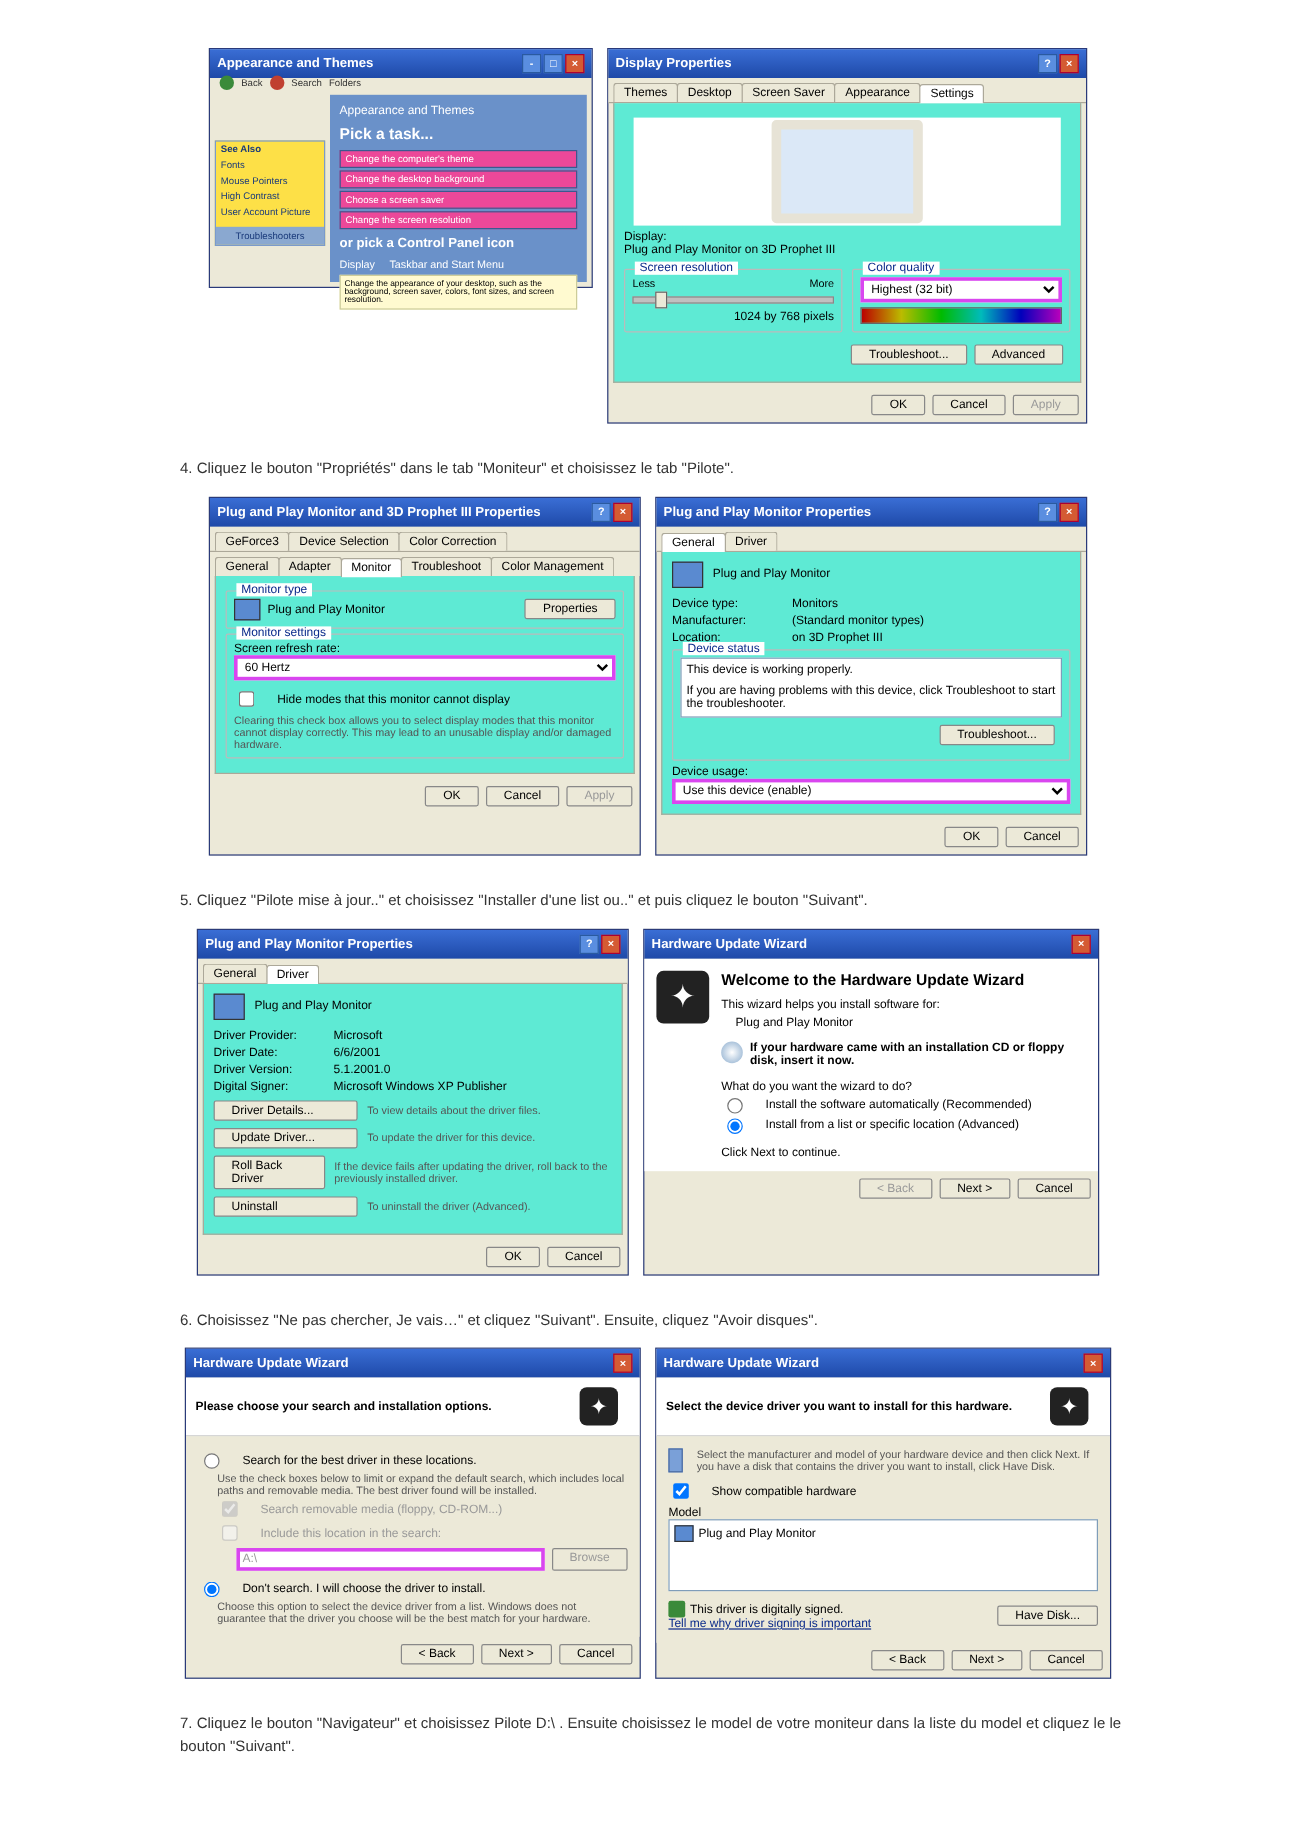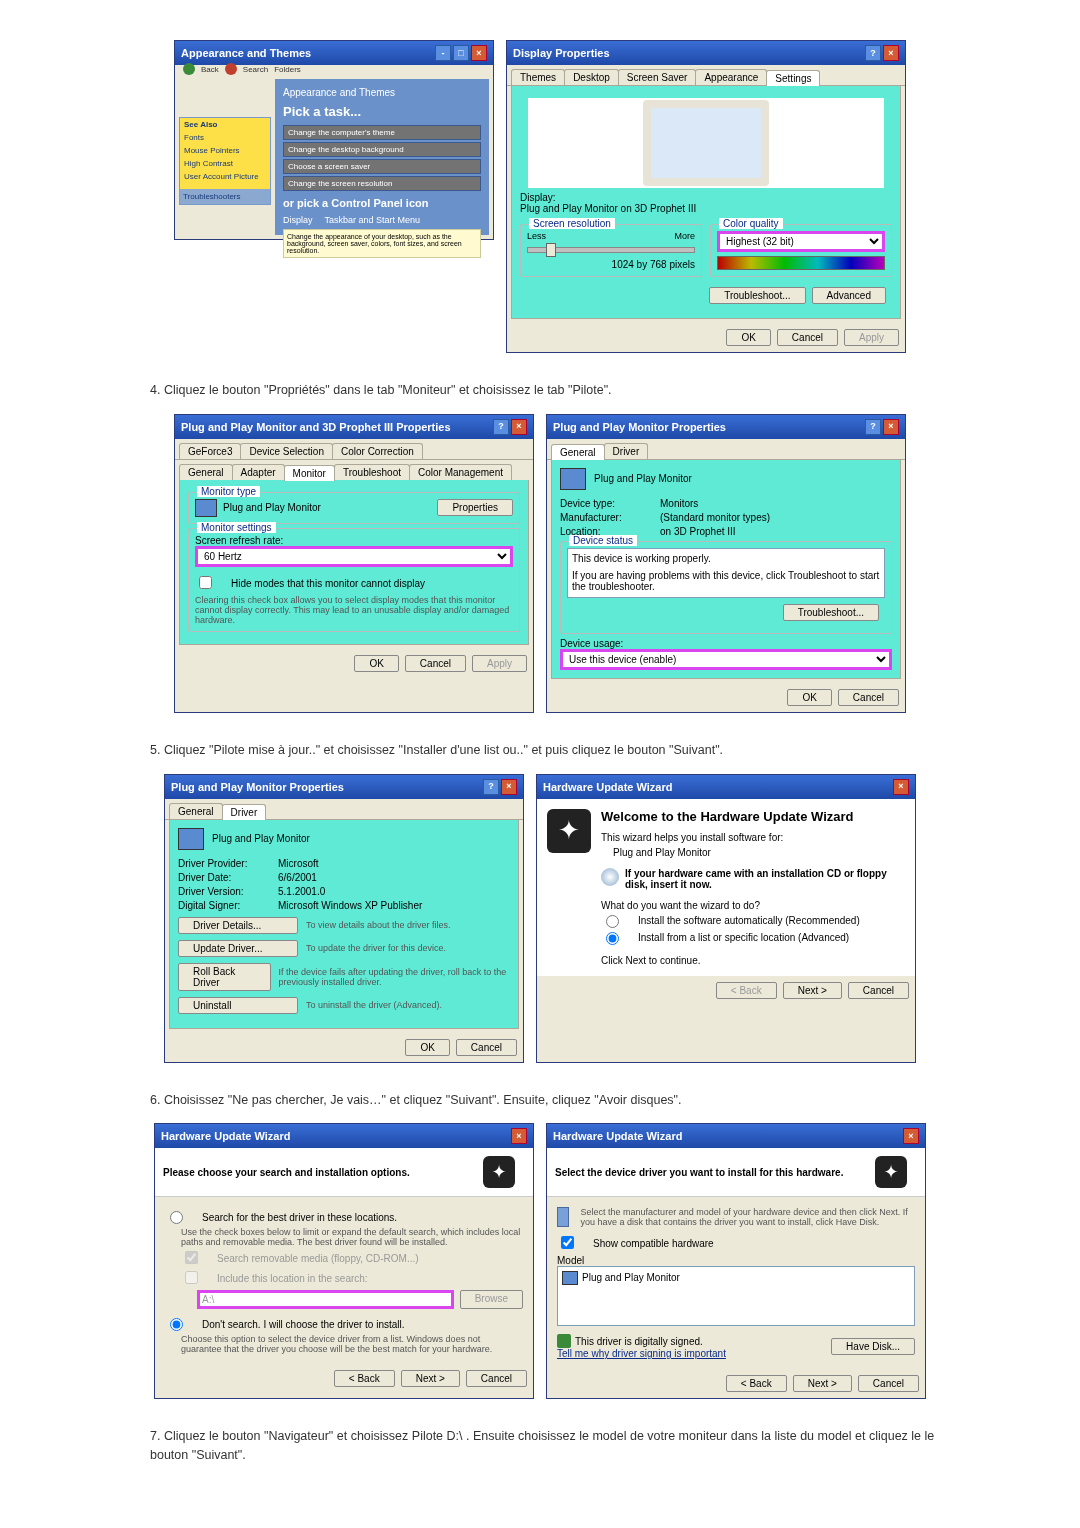"Change the computer's theme" .cp-link { background: #737373 -> #ec4899 }
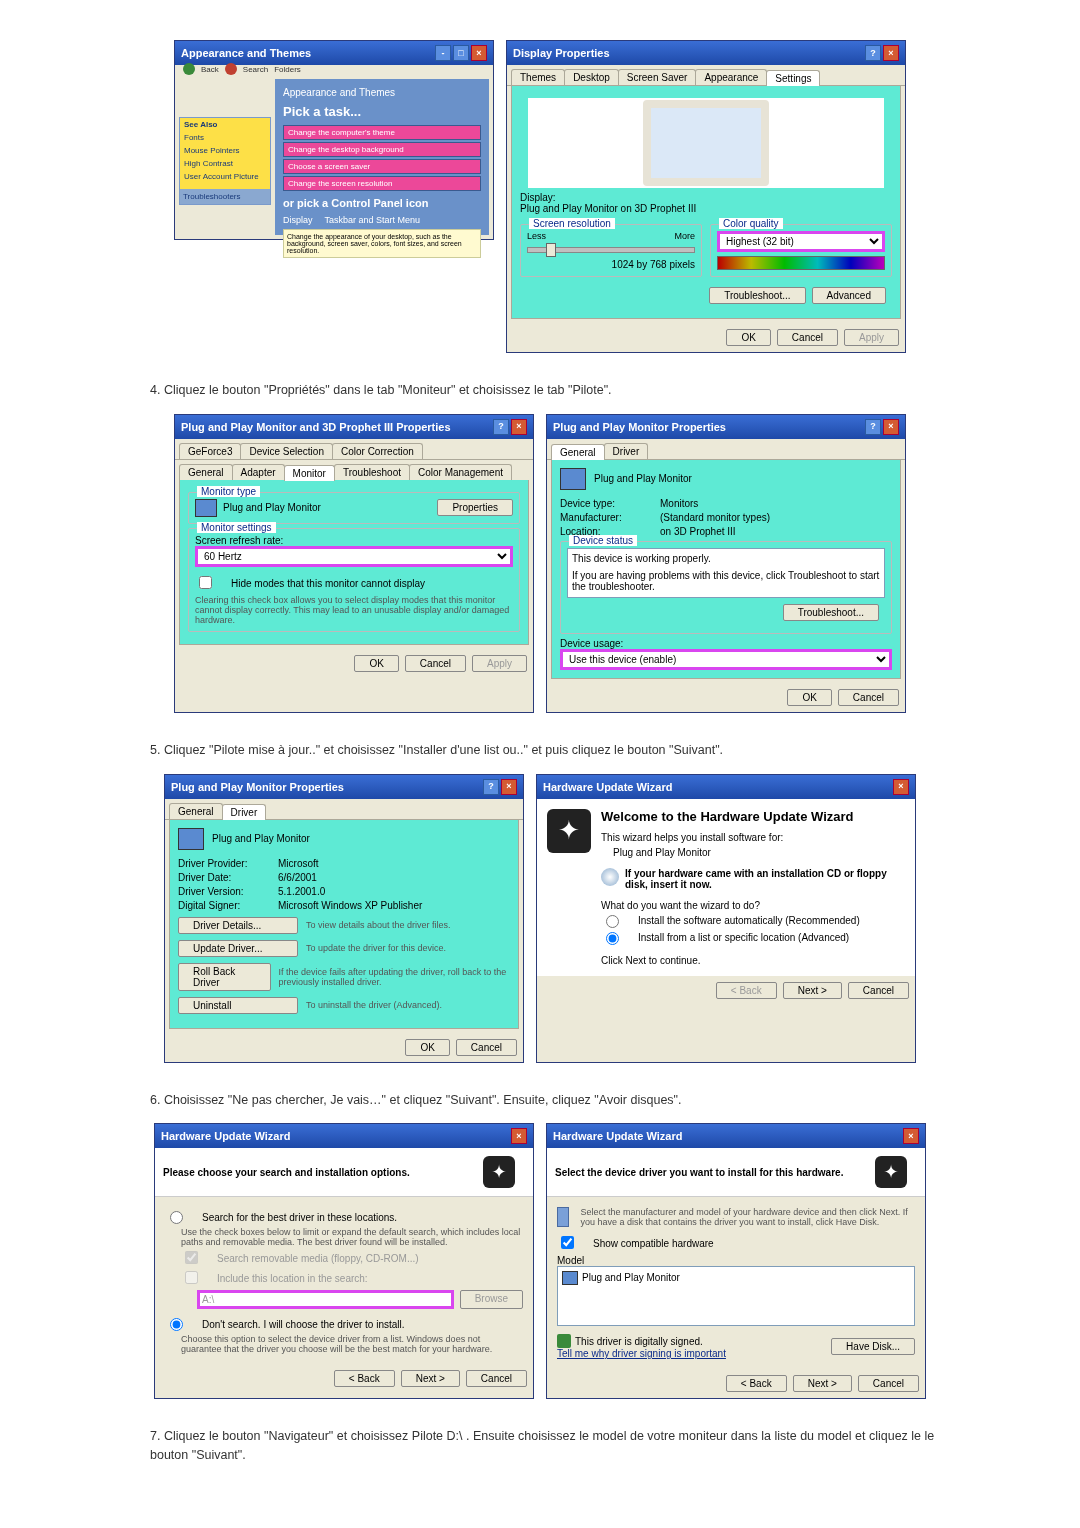"Troubleshooters" div { text-align: none -> center }
